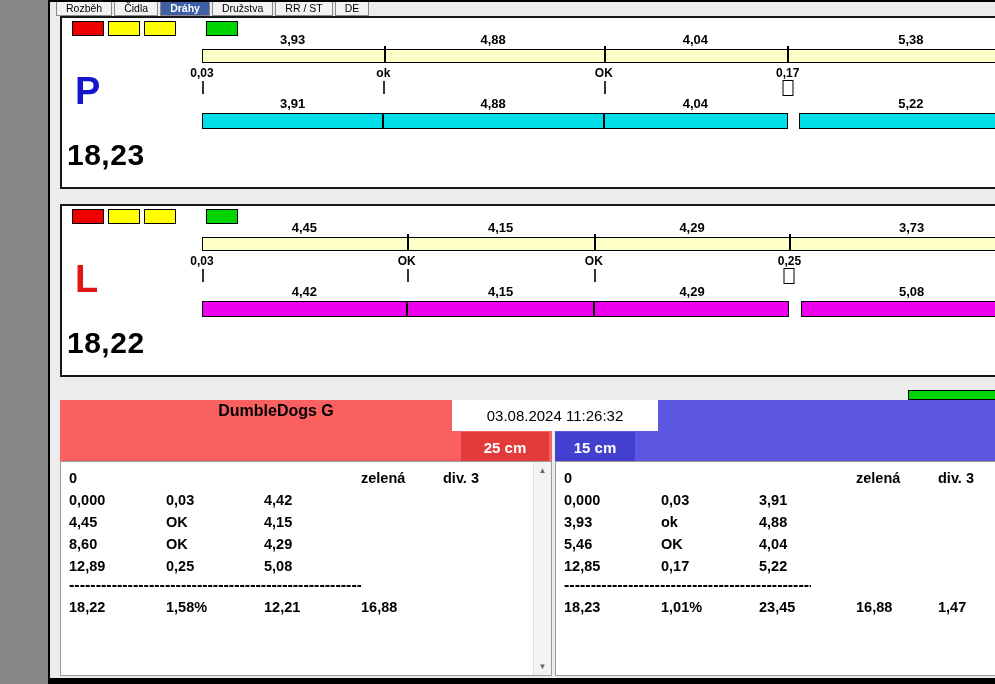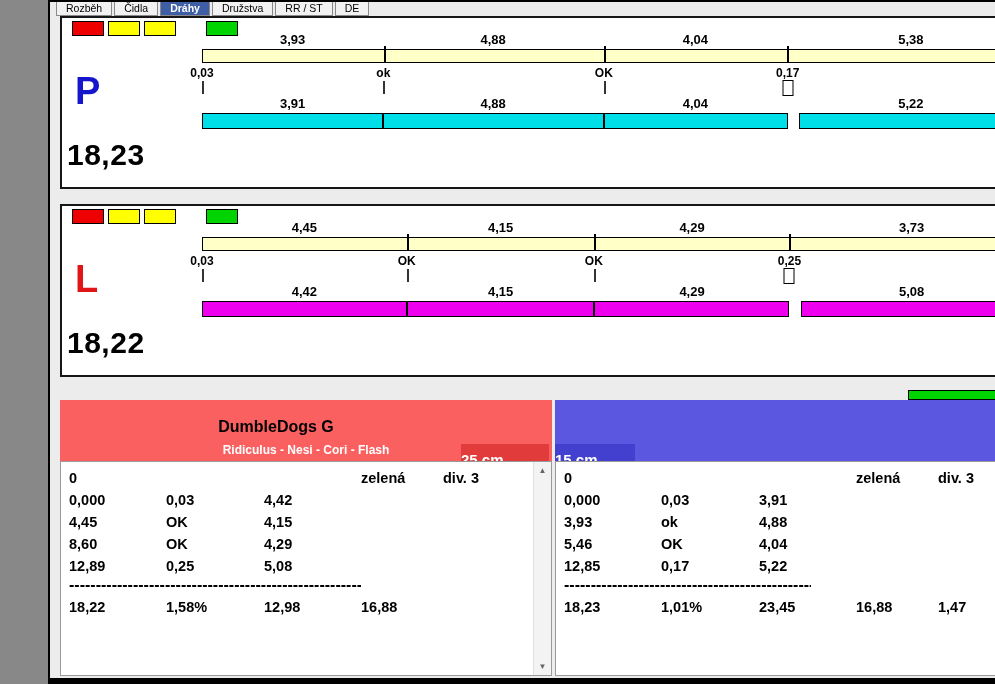"DumbleDogs G" .team-title { padding-top: 18px -> 2px }
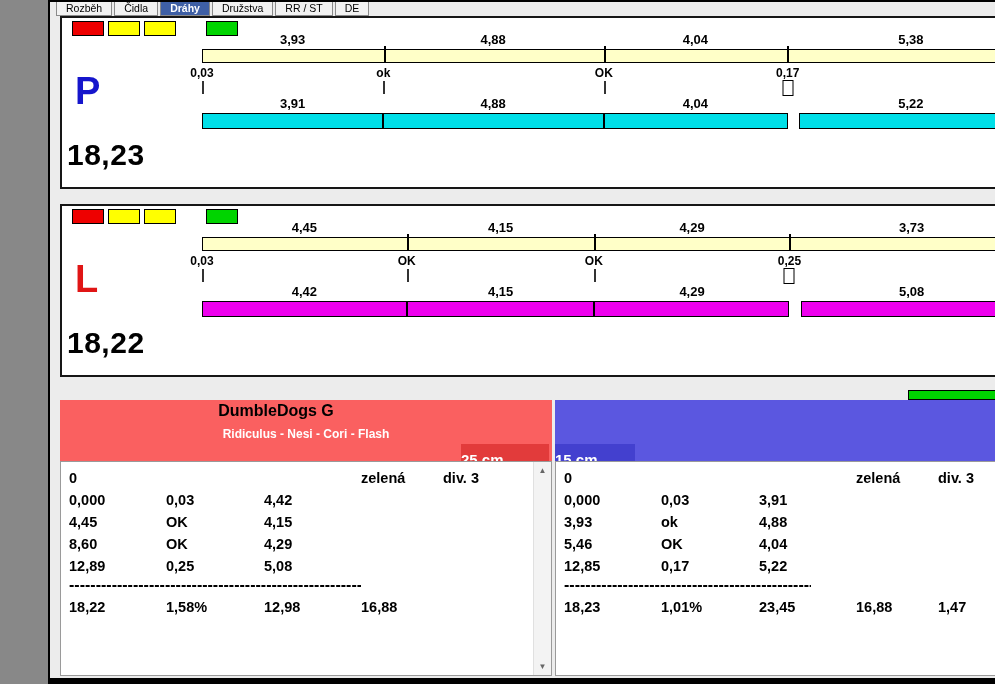"03.08.2024 11:26:32" div.datetime { html: none -> <div>03.08.2024 11:26:32</div> }
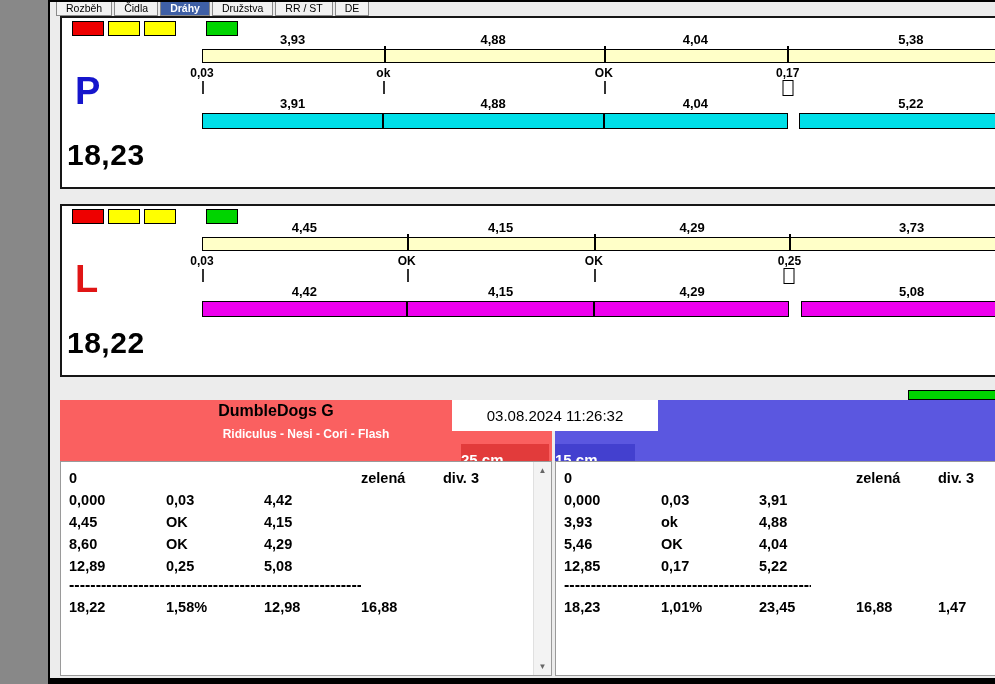"Ridiculus - Nesi - Cori" div.team-dogs { html: <div>Ridiculus - Nesi - Cori - Flash</div> -> none }
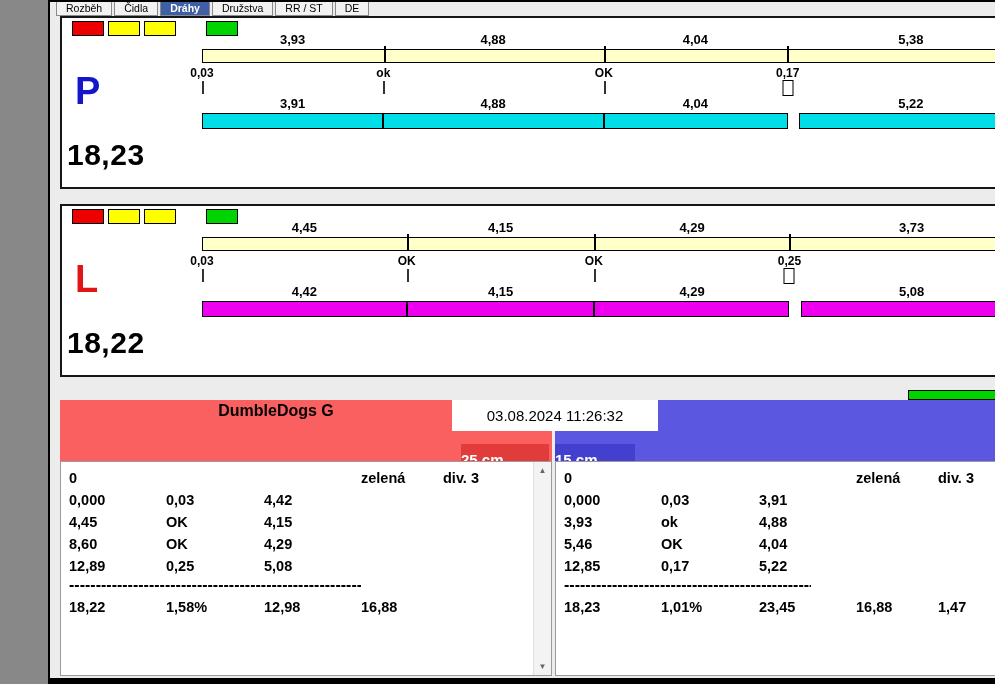"25 cm" .height-box { text-align: left -> center; top: 44px -> 32px }
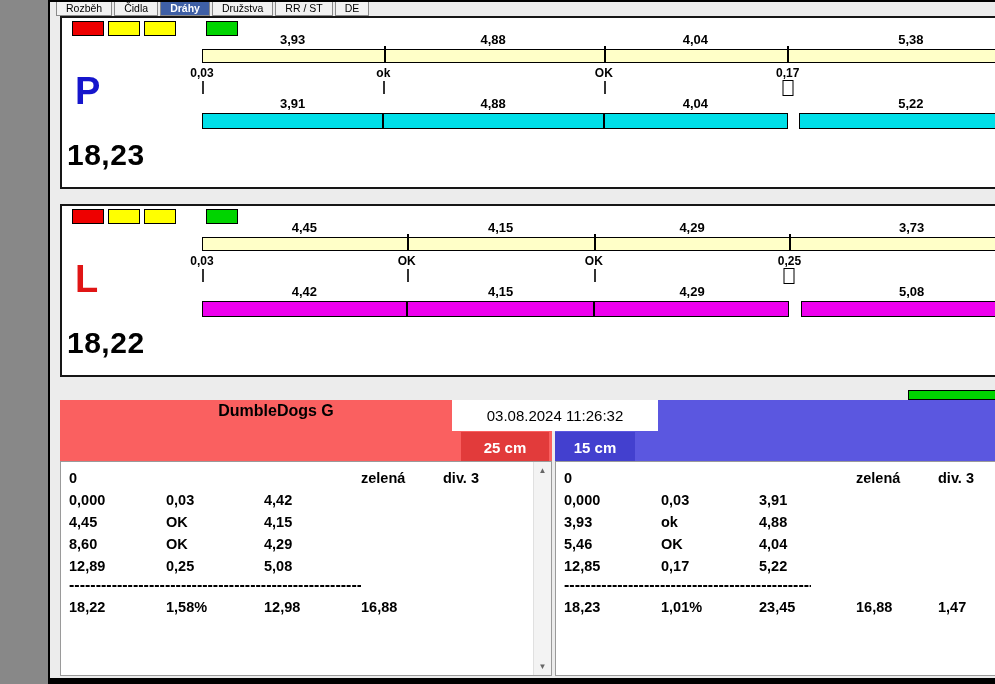"12,98" span.c2 { text: 12,98 -> 12,21 }
